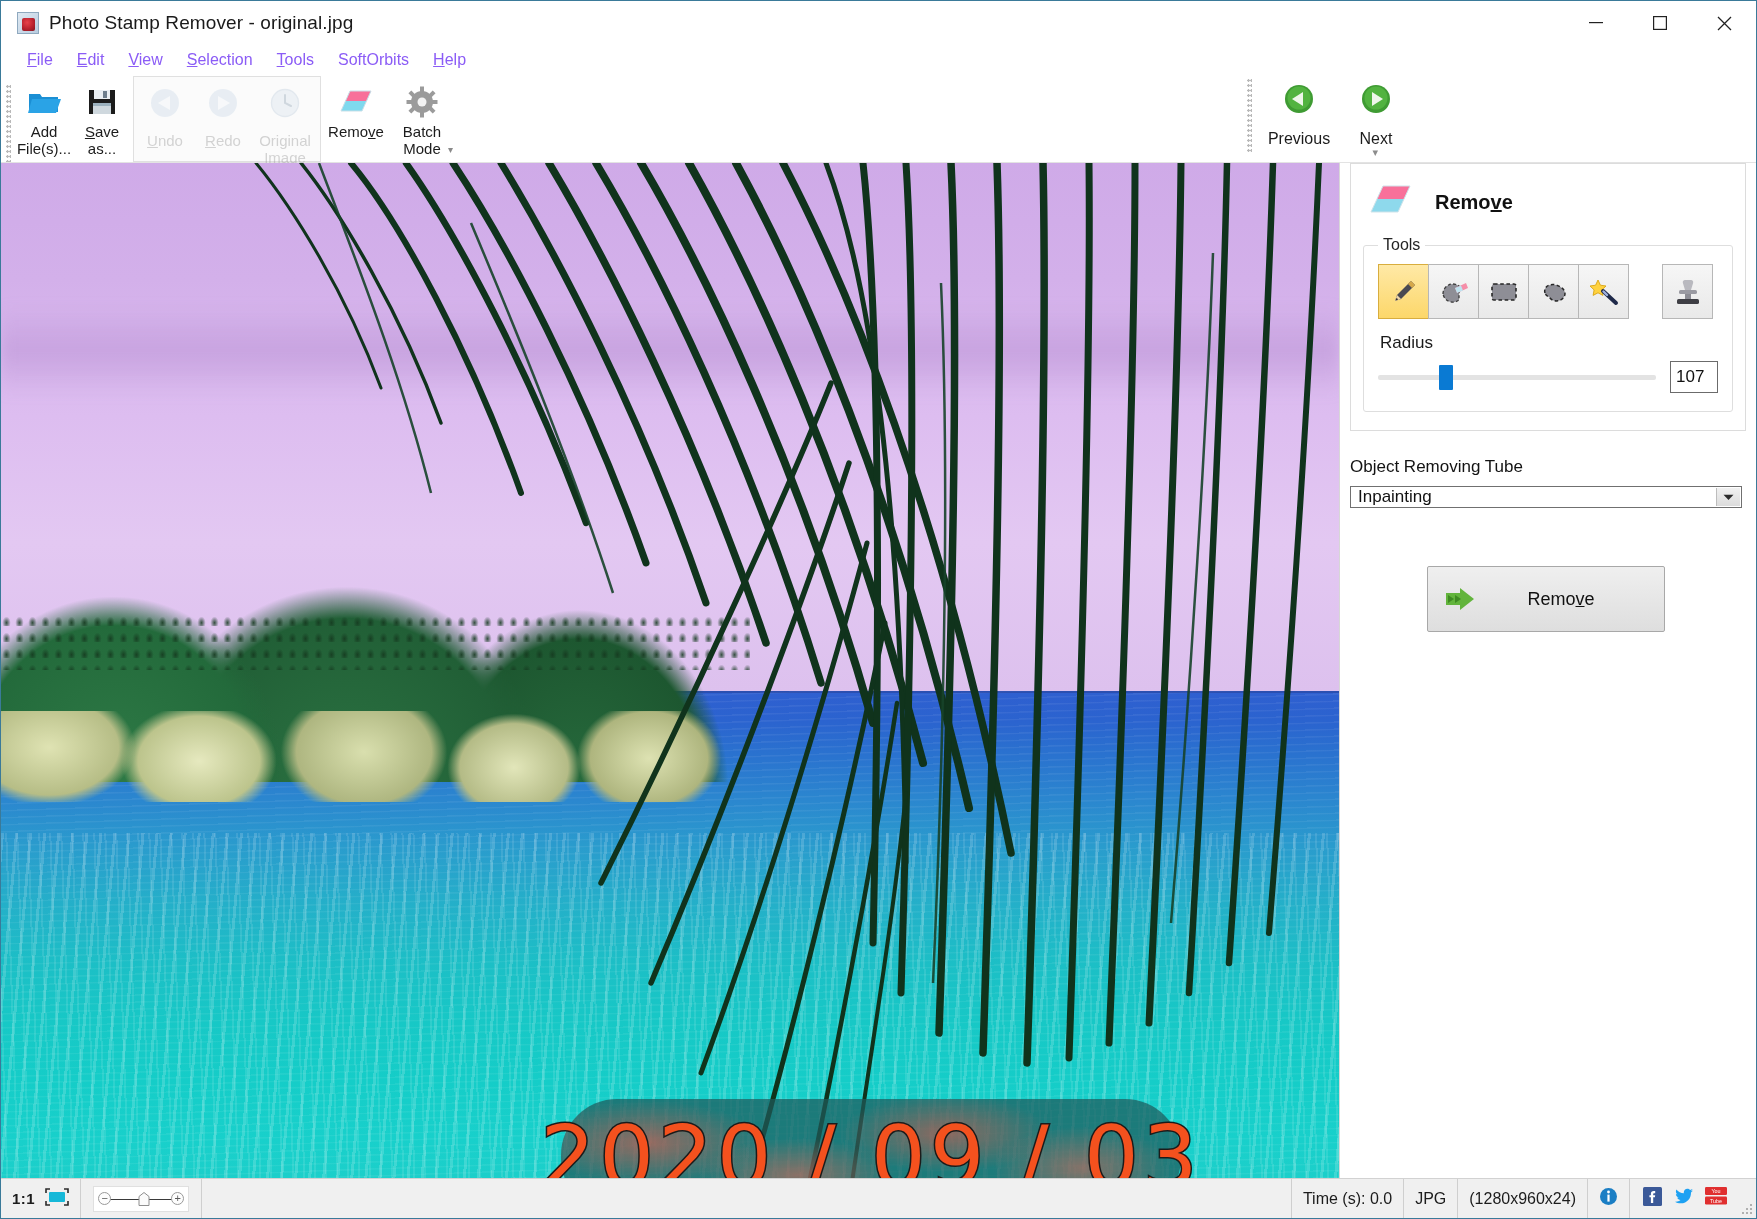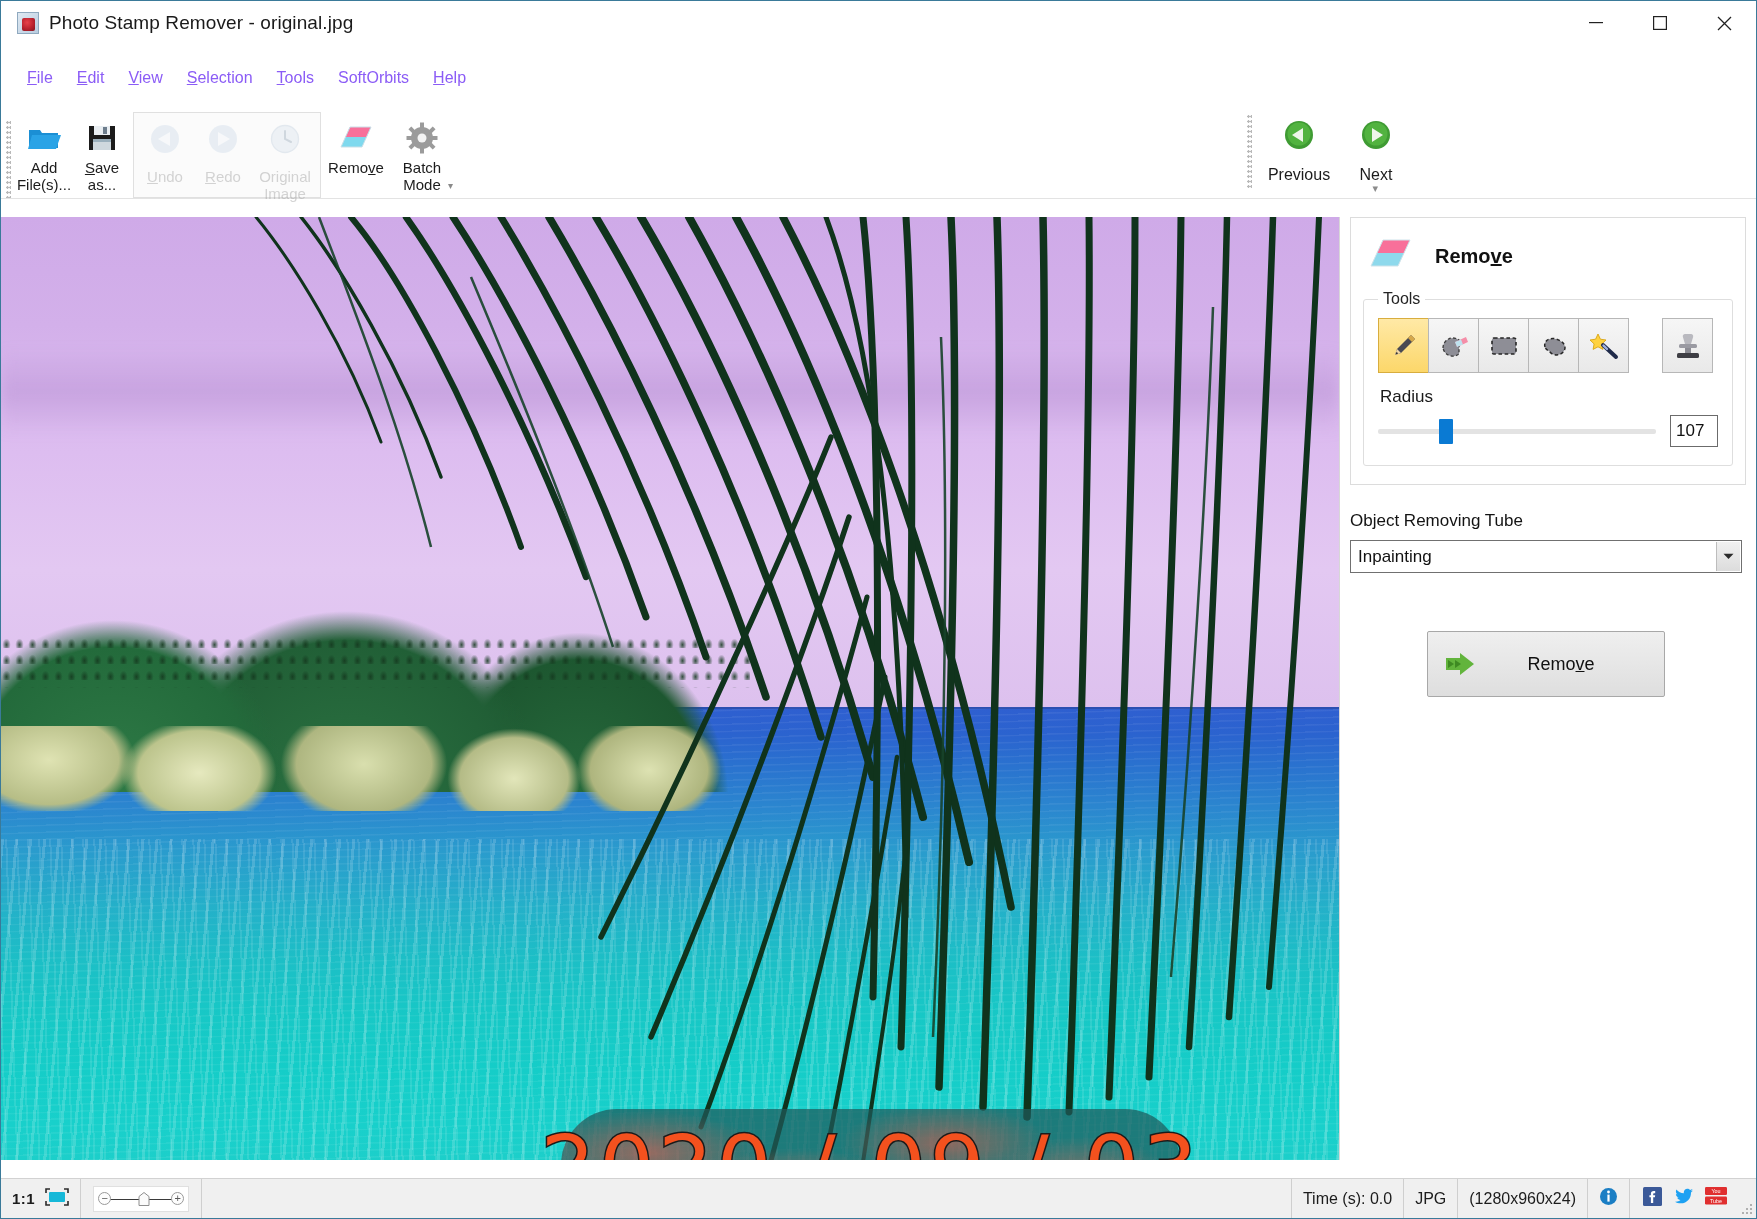"Photo Stamp Remover - original.jpg" .app { gap: 18px -> none }
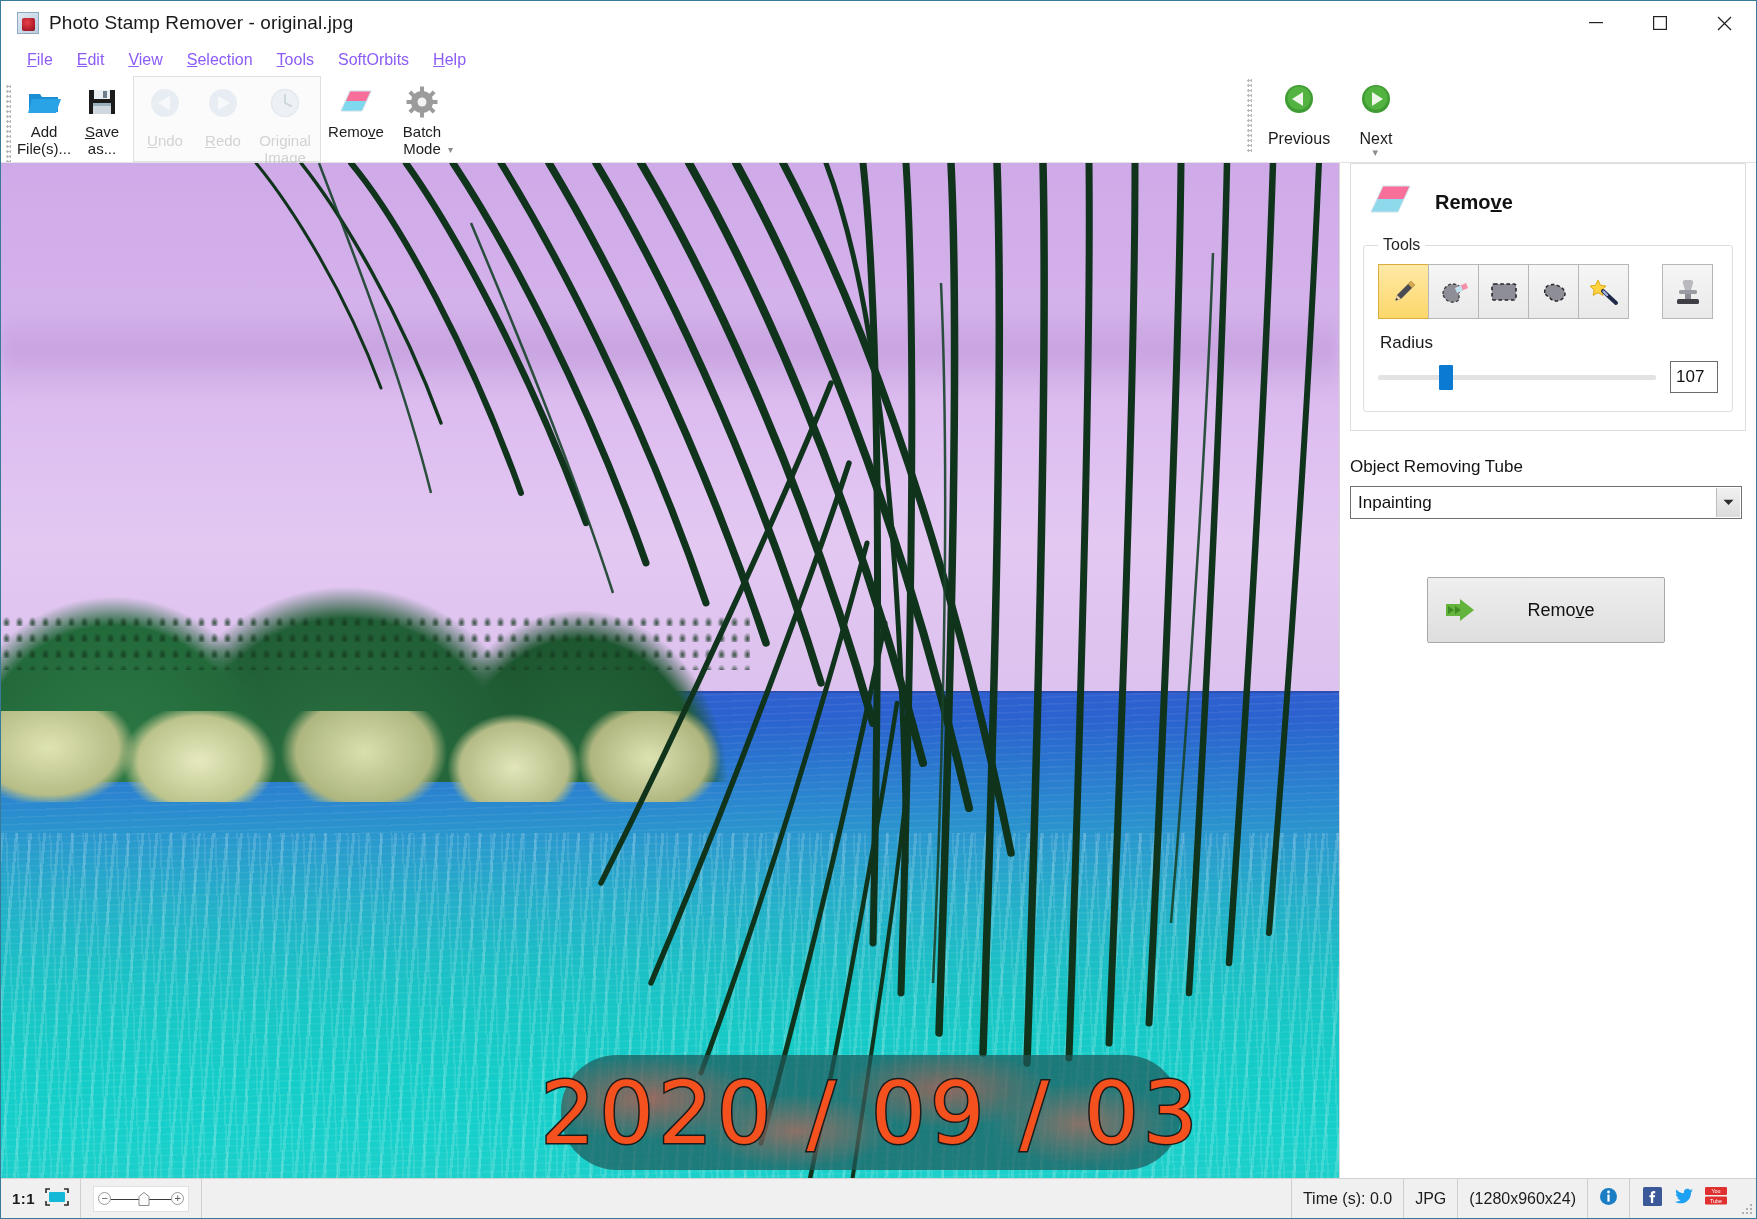"Inpainting" .select-box { height: 33px -> 22px }
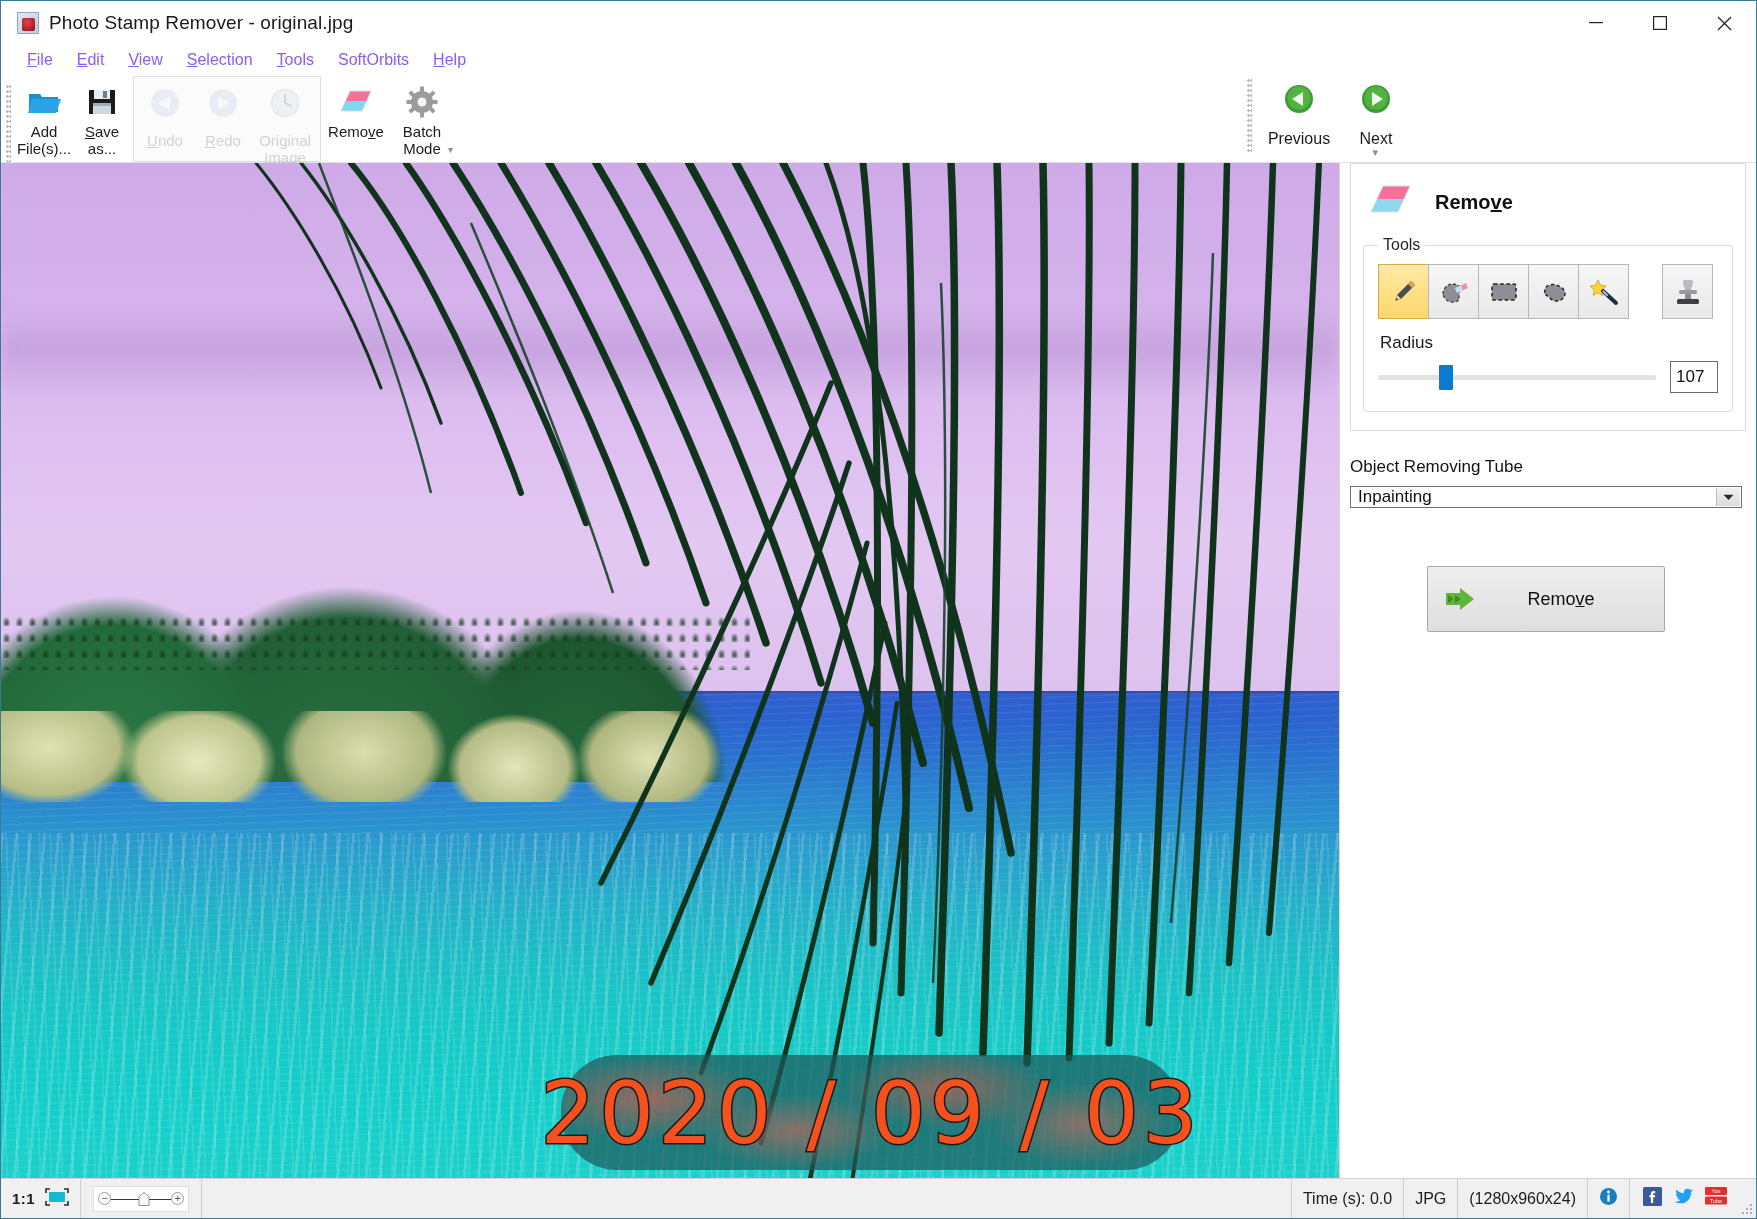"2020 / 09 / 03" .wm-wrap { top: 892px -> 936px }
